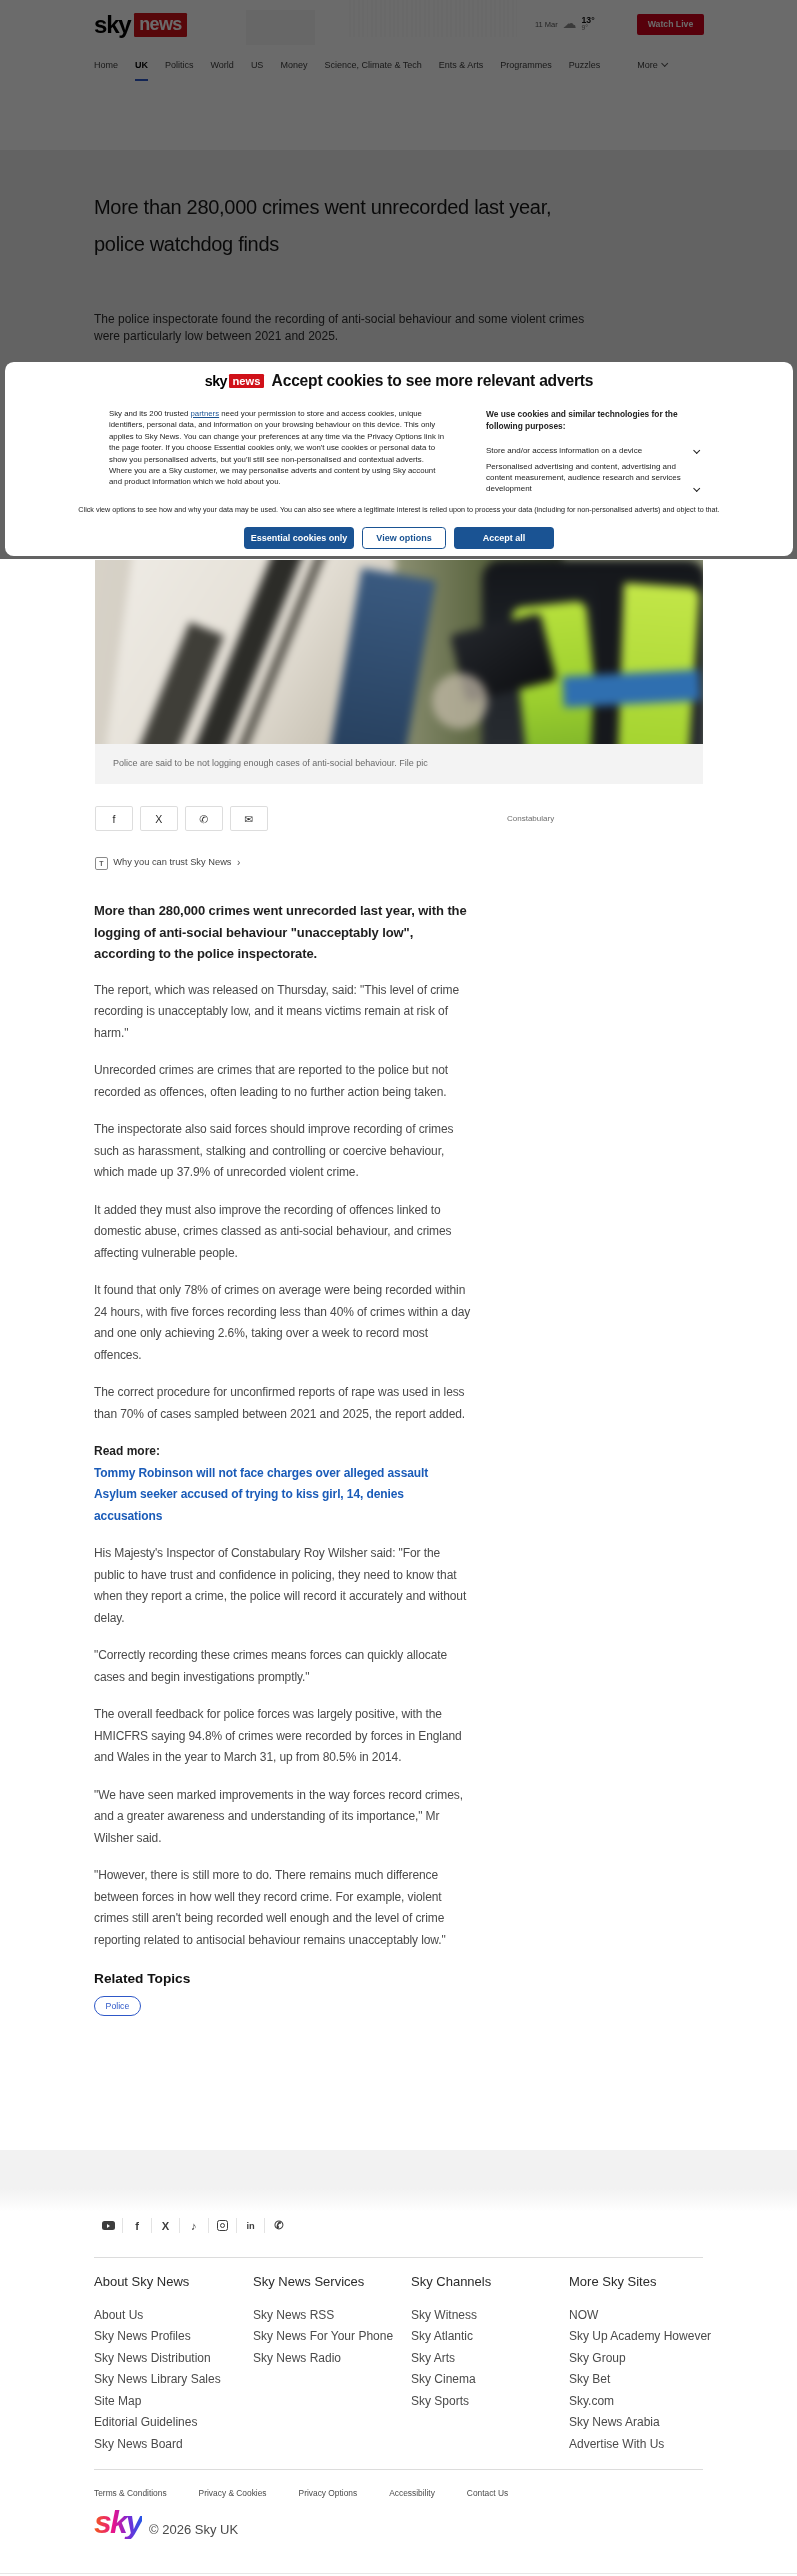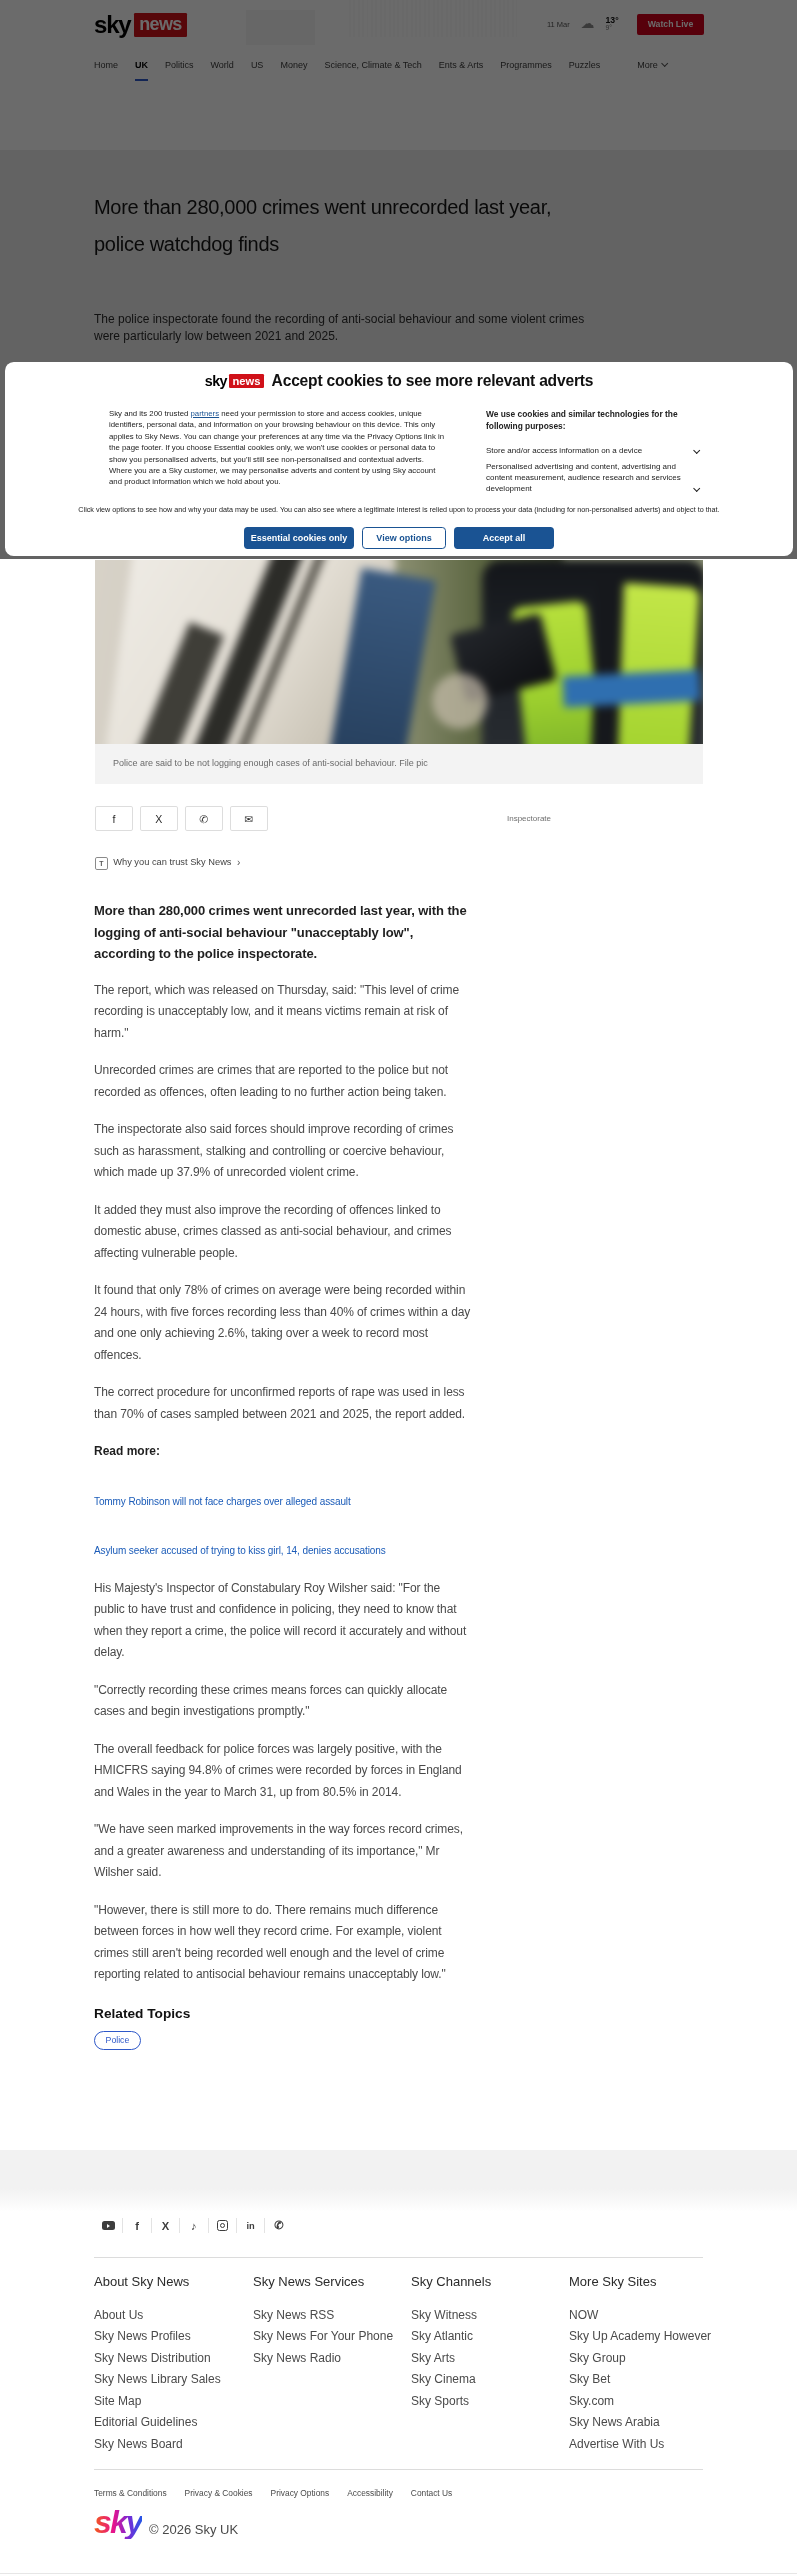"11 Mar" .weather { gap: 11px -> 5px; left: 453px -> 441px }
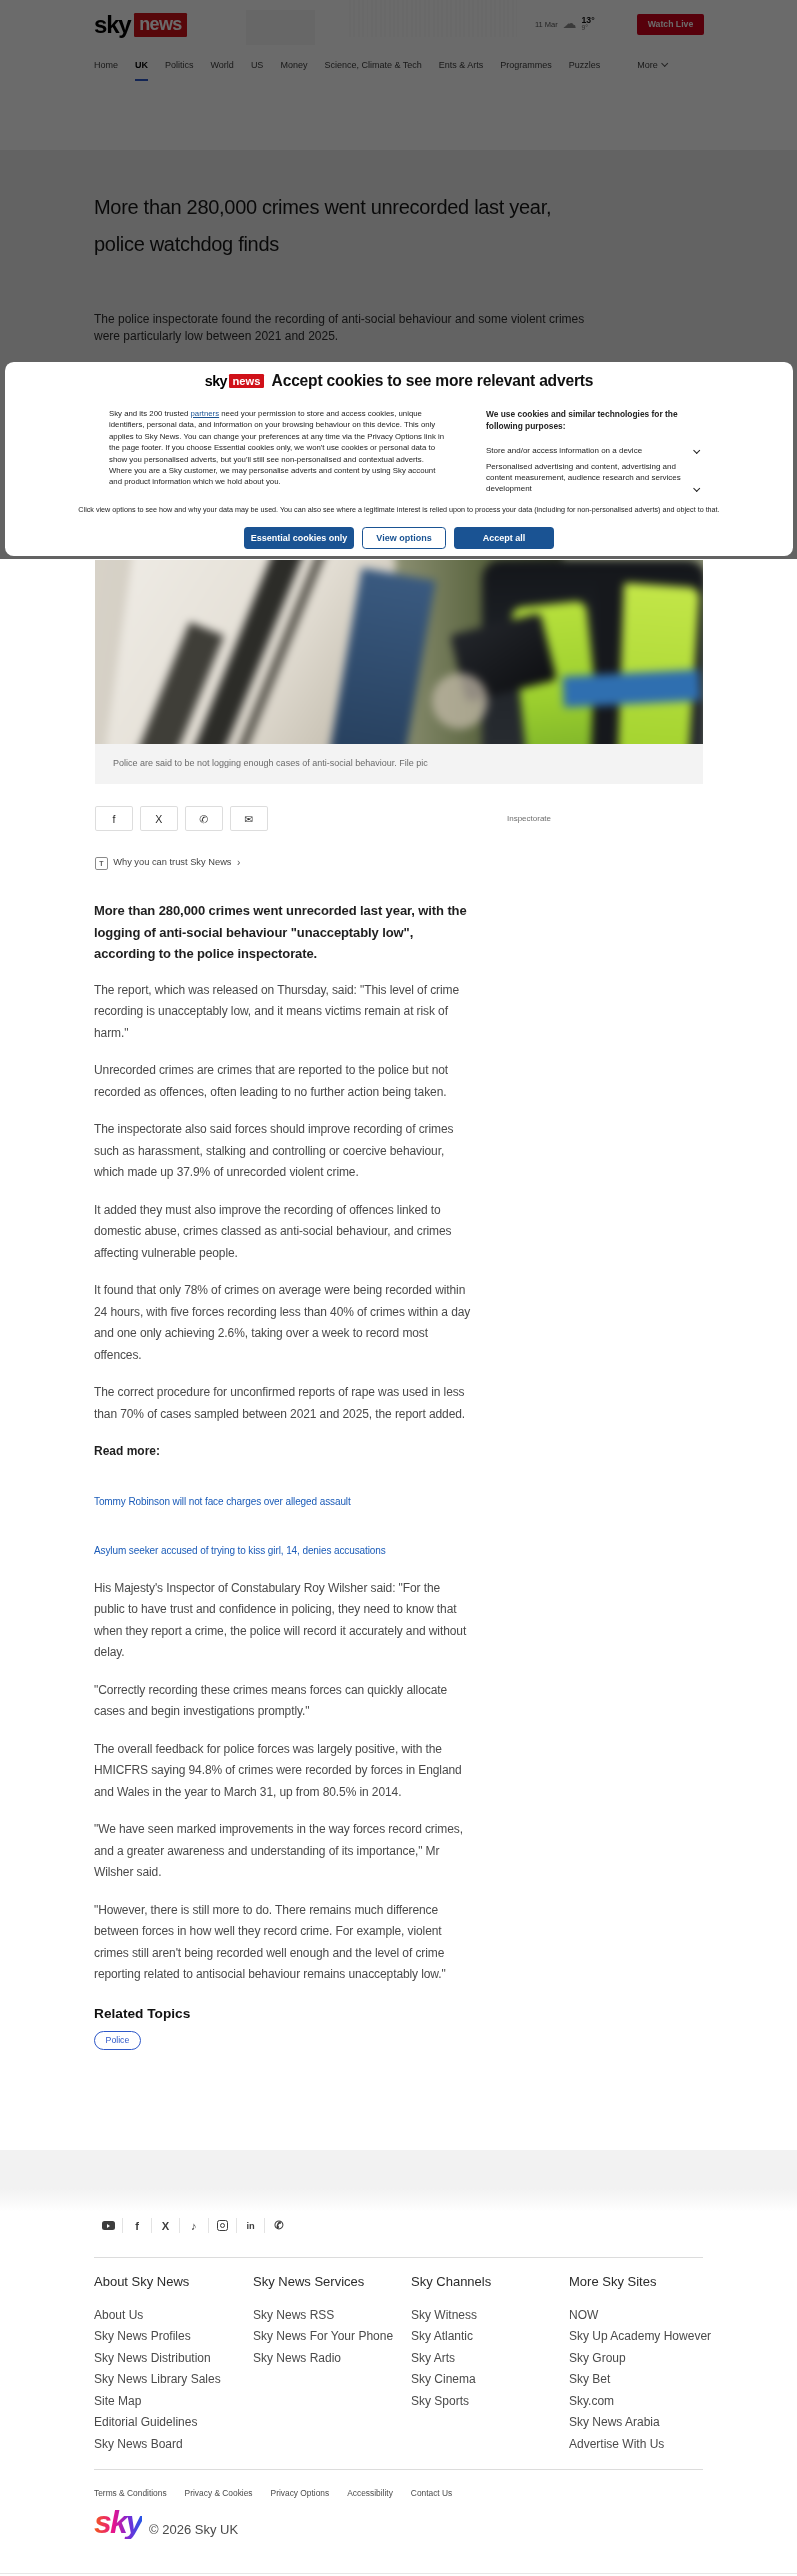"Inspectorate" div.ad-label { text: Inspectorate -> Constabulary }
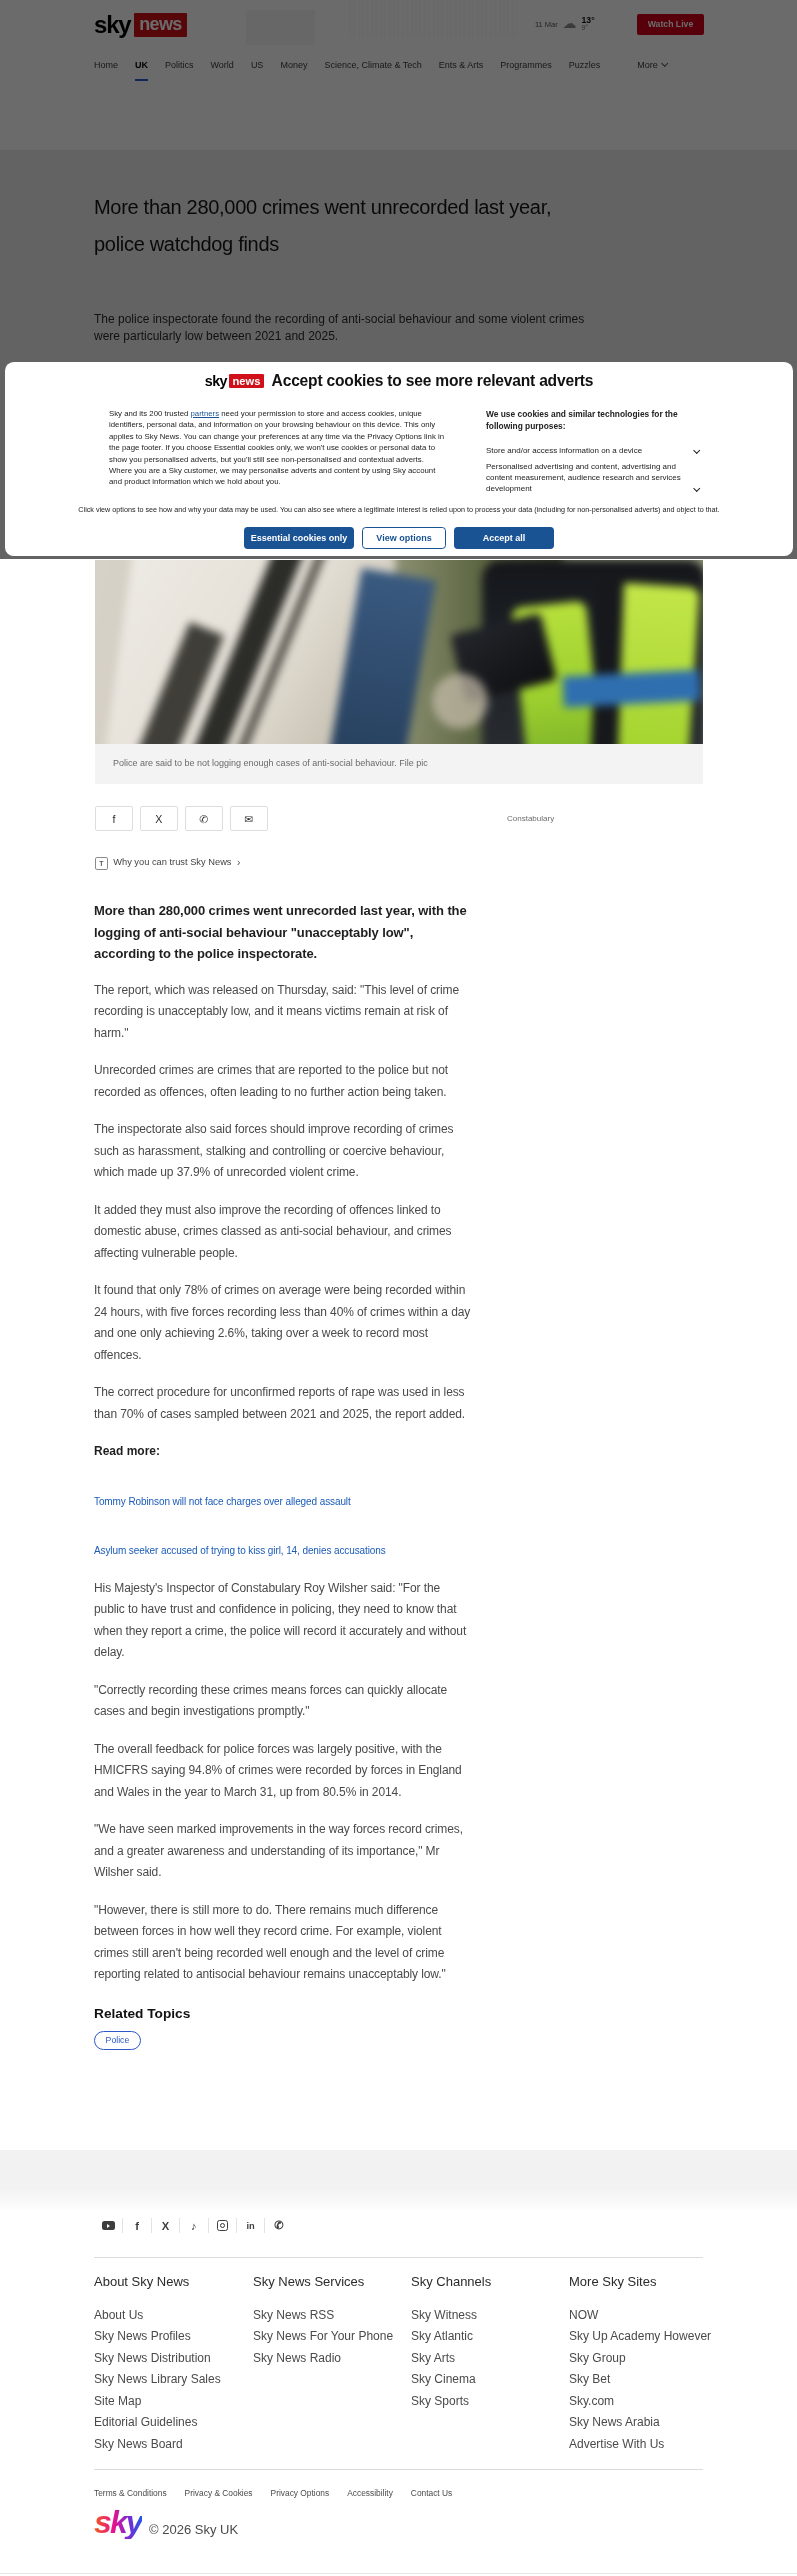"Tommy Robinson will not face" .alink { font-size: 10px -> 12px; font-weight: 400 -> 700; margin-top: 28px -> none }
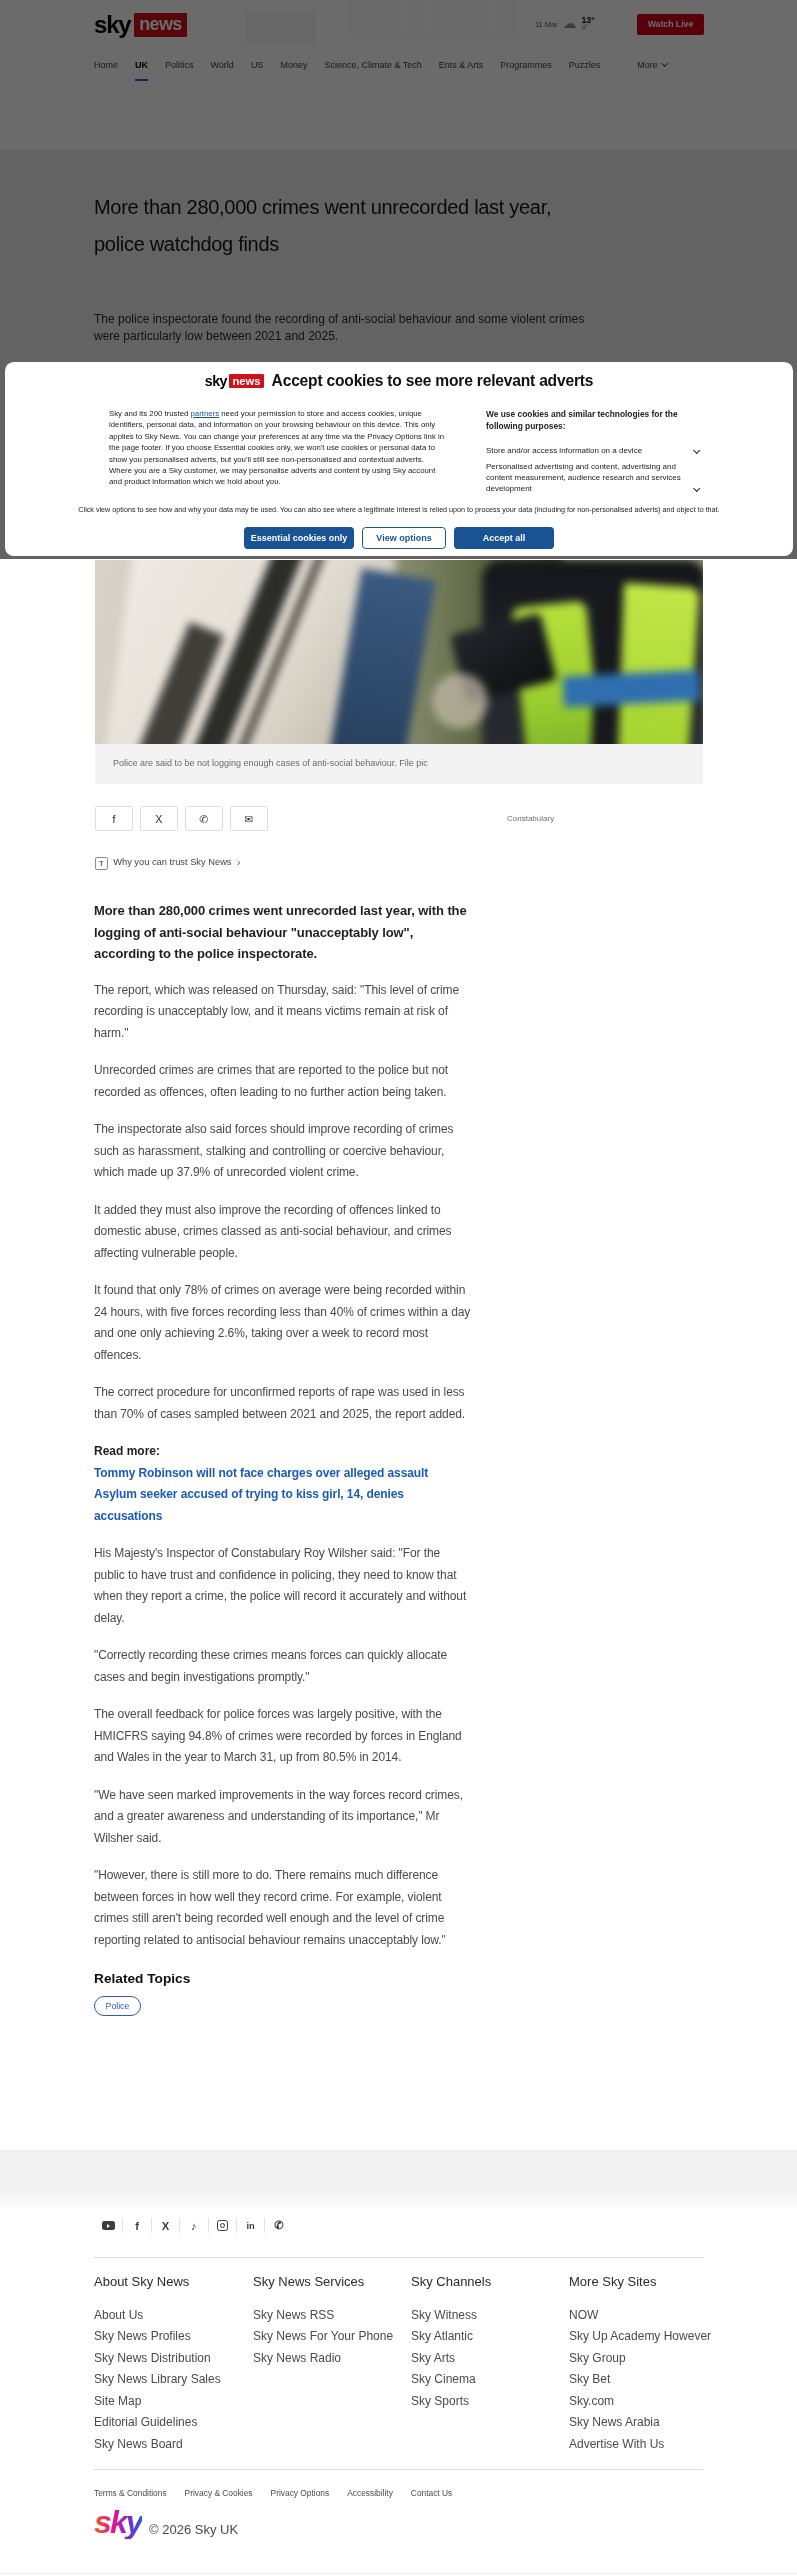"Terms & Conditions" .legal { gap: 18px -> 32px }
